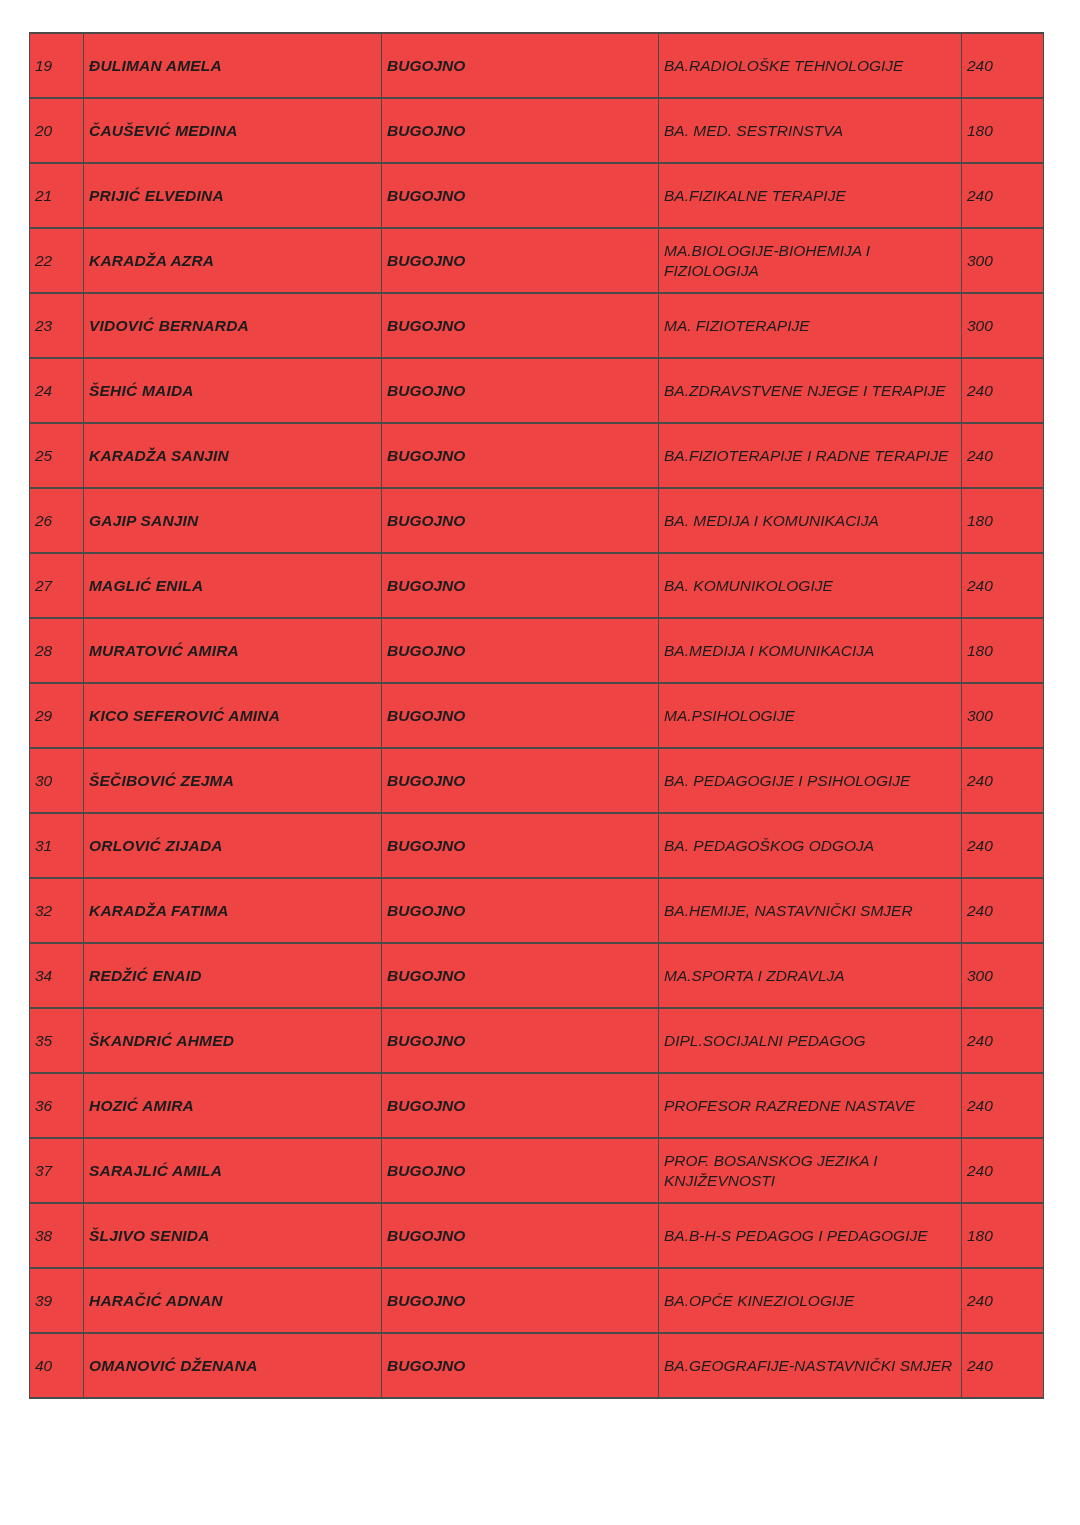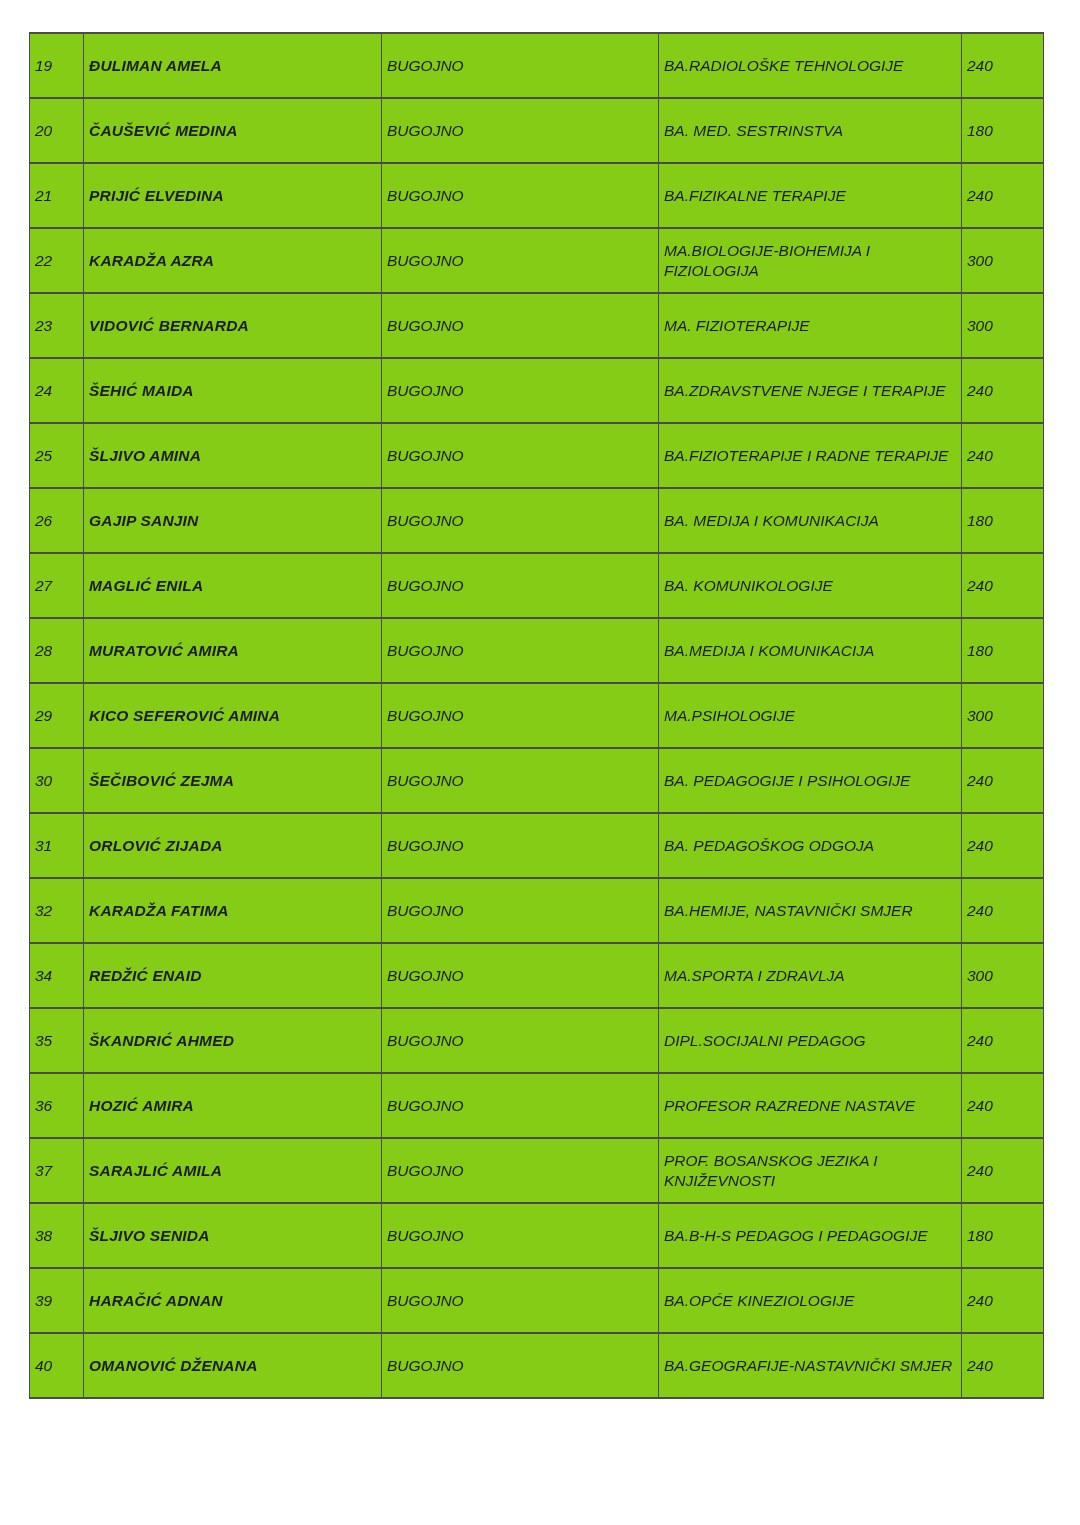"19" table.doc-table { background: #84cc16 -> #ef4444 }
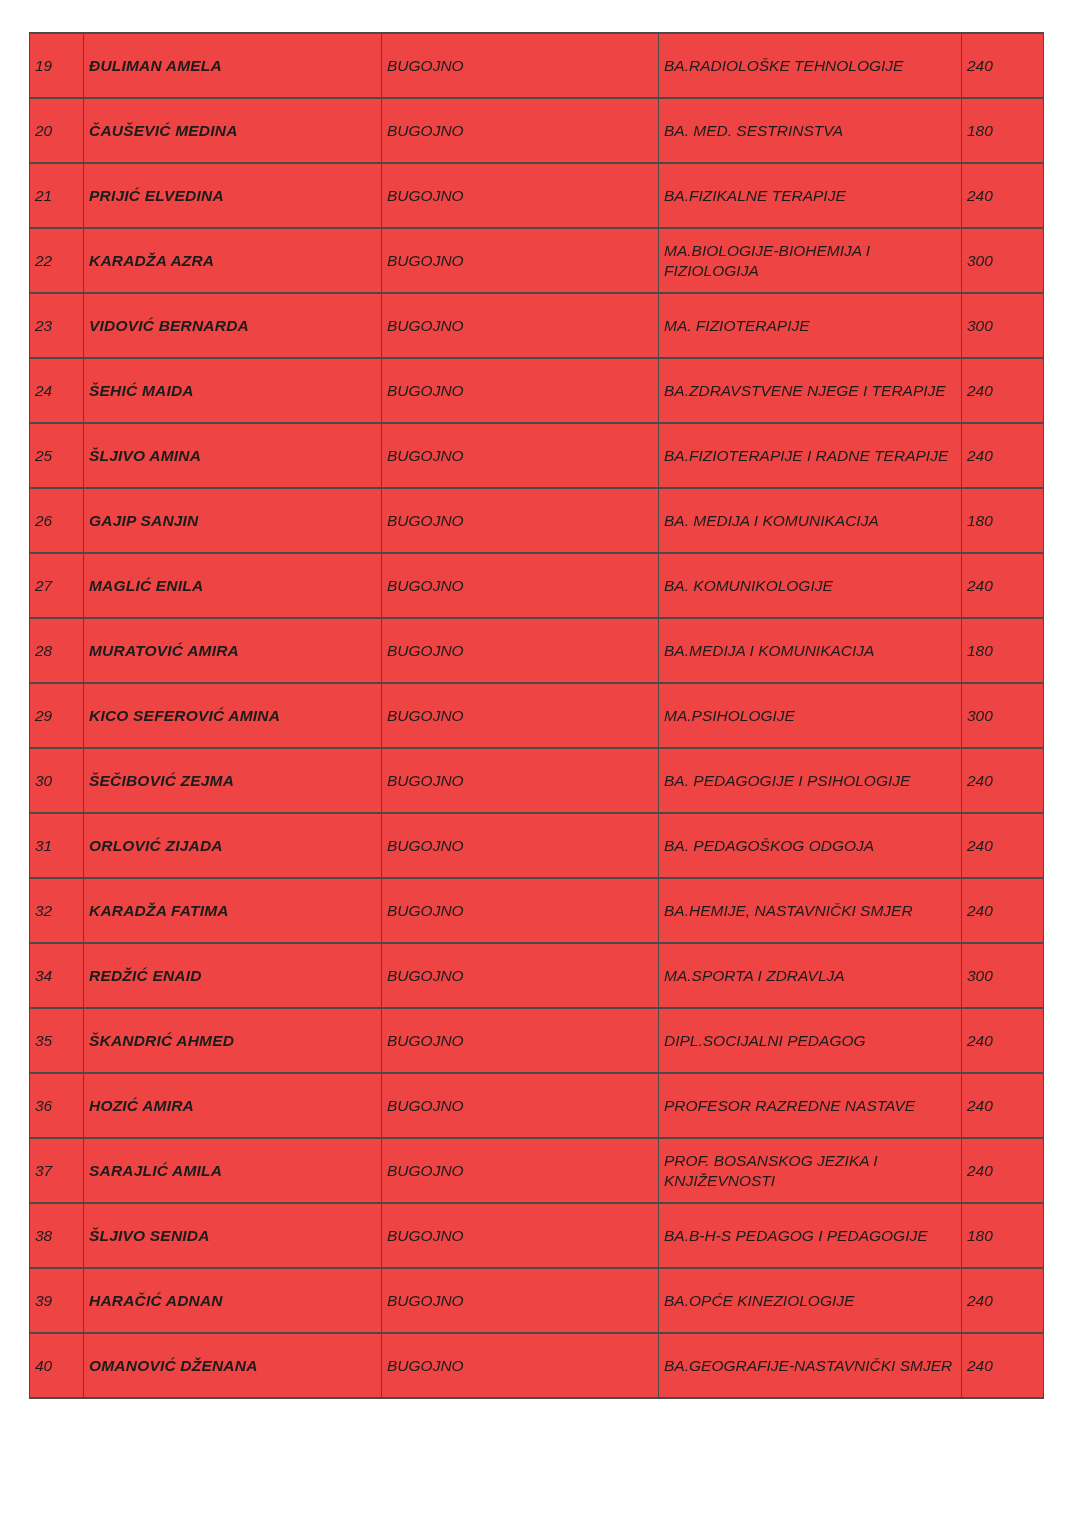"BUGOJNO" td.col-city { font-weight: 400 -> 700 }
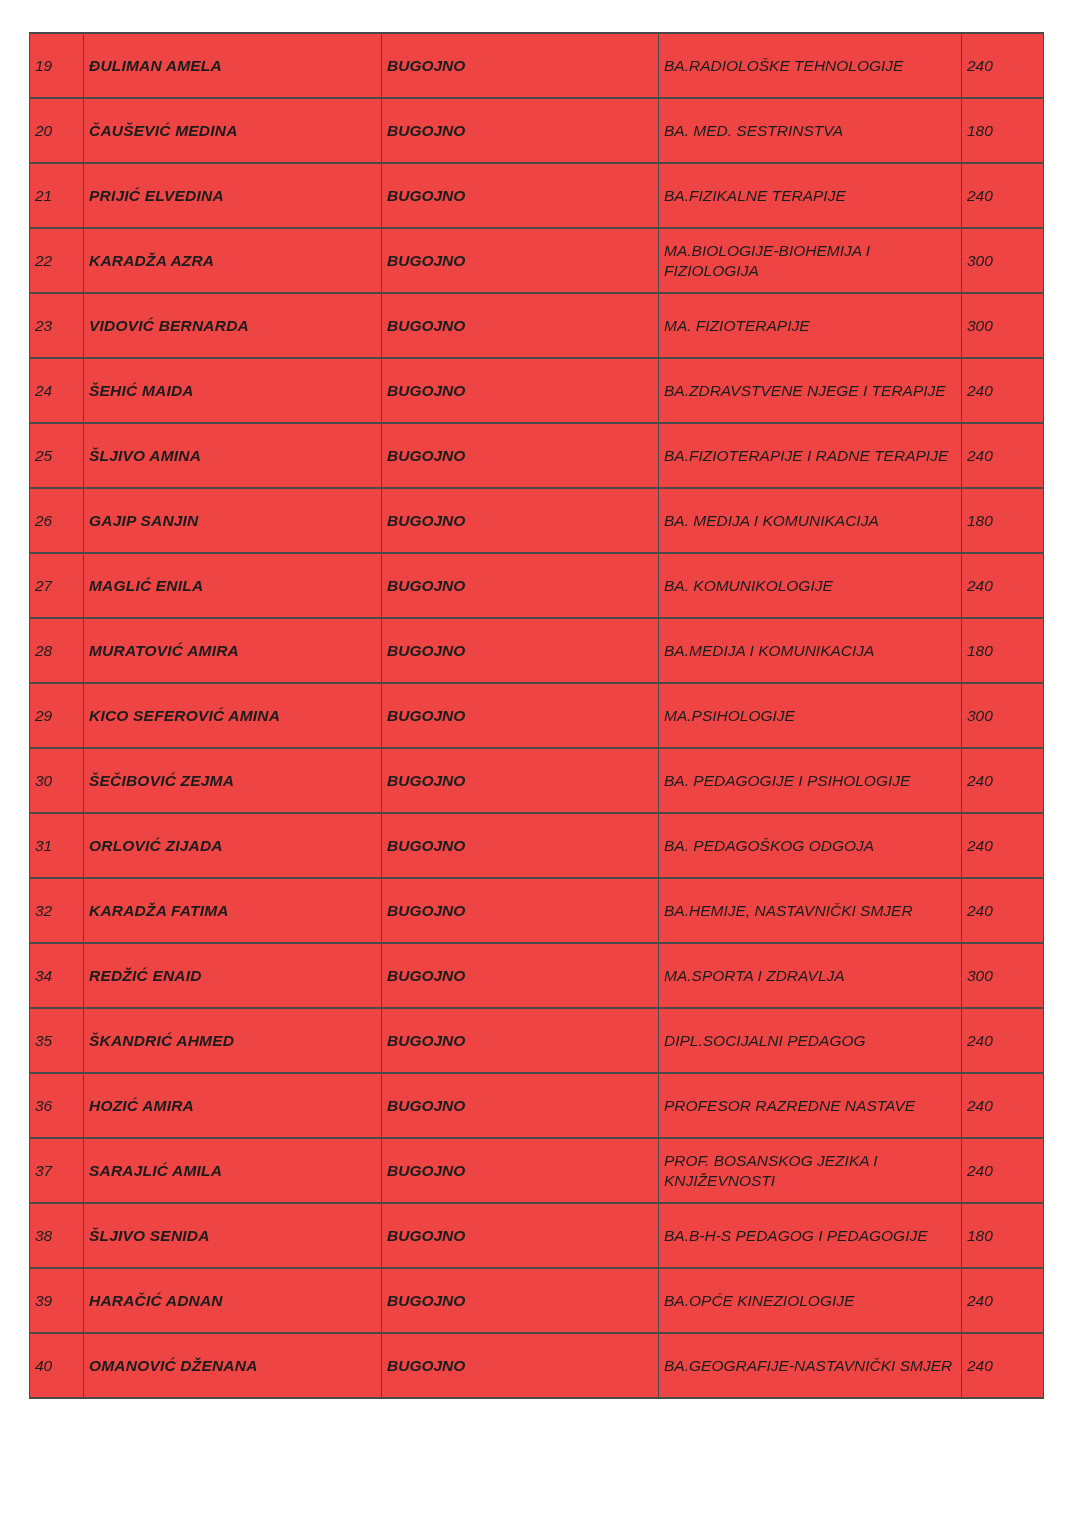"ŠLJIVO AMINA" td.col-name { text: ŠLJIVO AMINA -> KARADŽA SANJIN }
